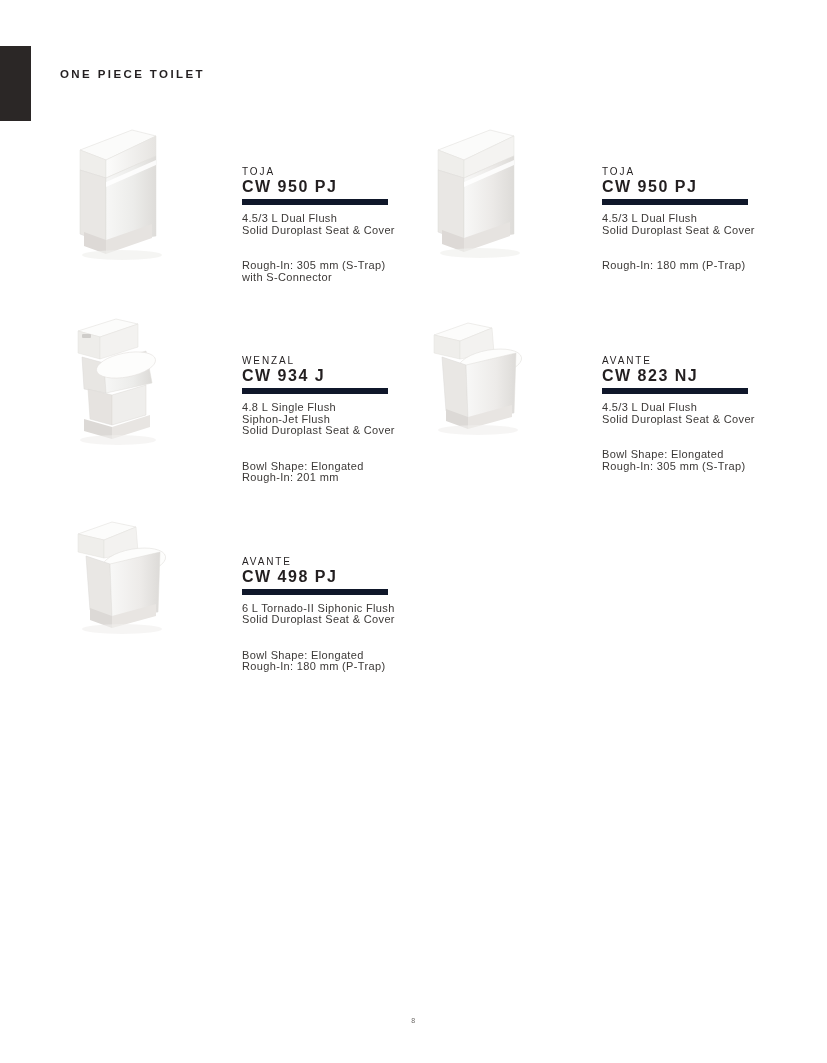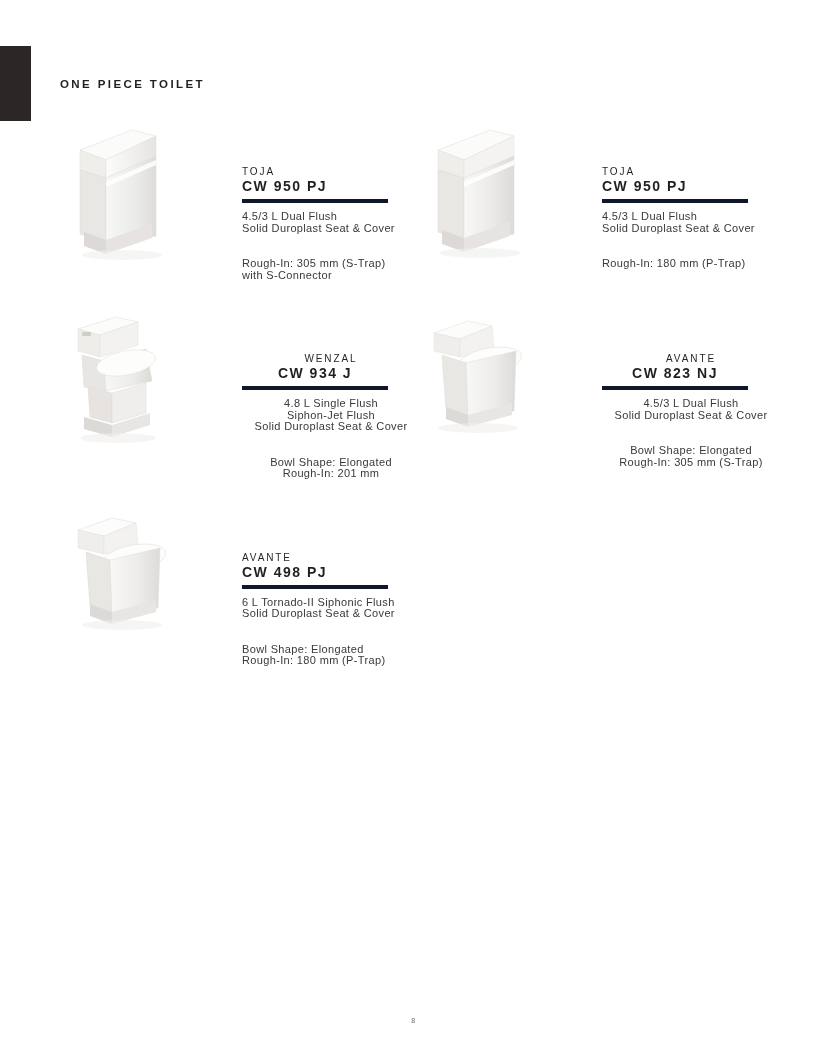"ONE PIECE TOILET" .page-title { top: 78px -> 68px }
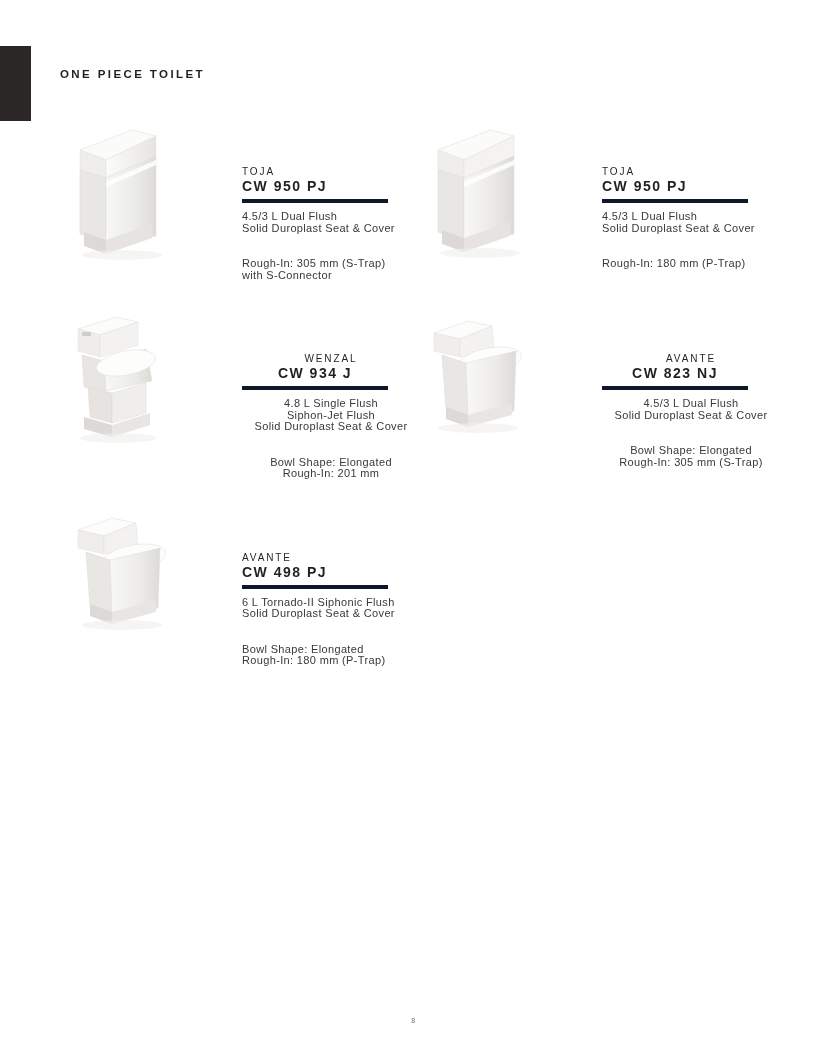"CW 950 PJ" .model { border-bottom: 4px solid #0f172a -> 6px solid #0f172a; font-size: 14px -> 16px }
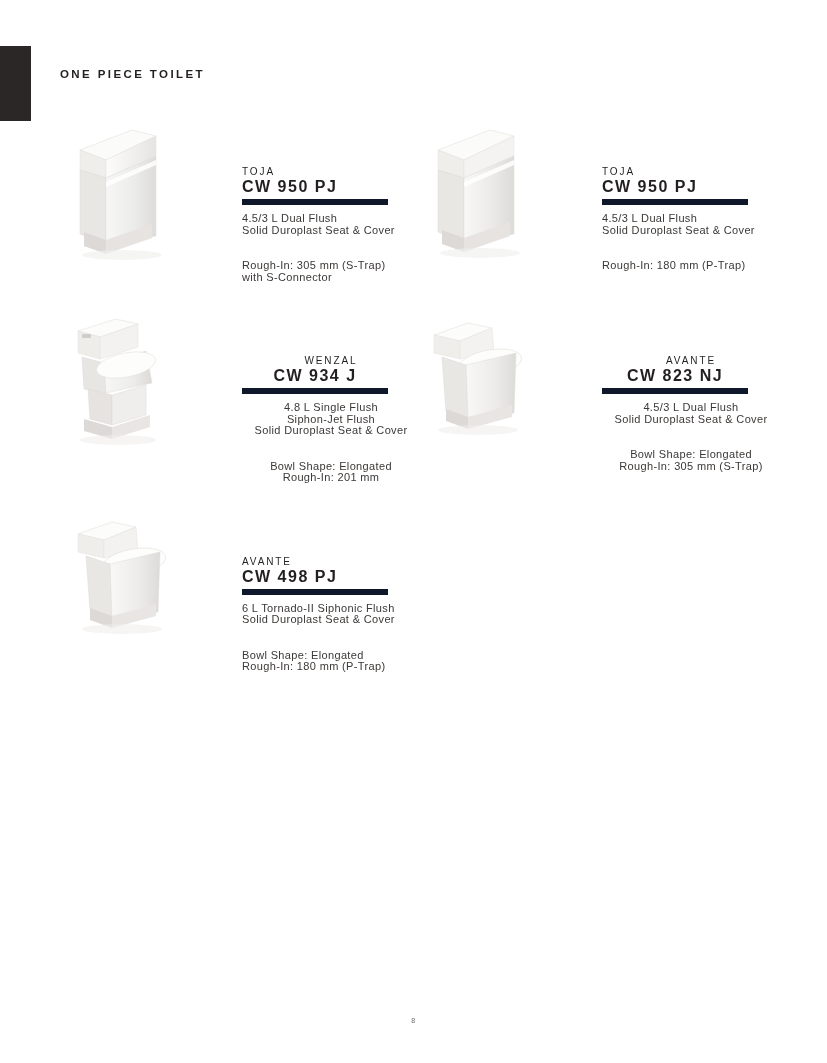"WENZAL" .row-2 { text-align: center -> none }
